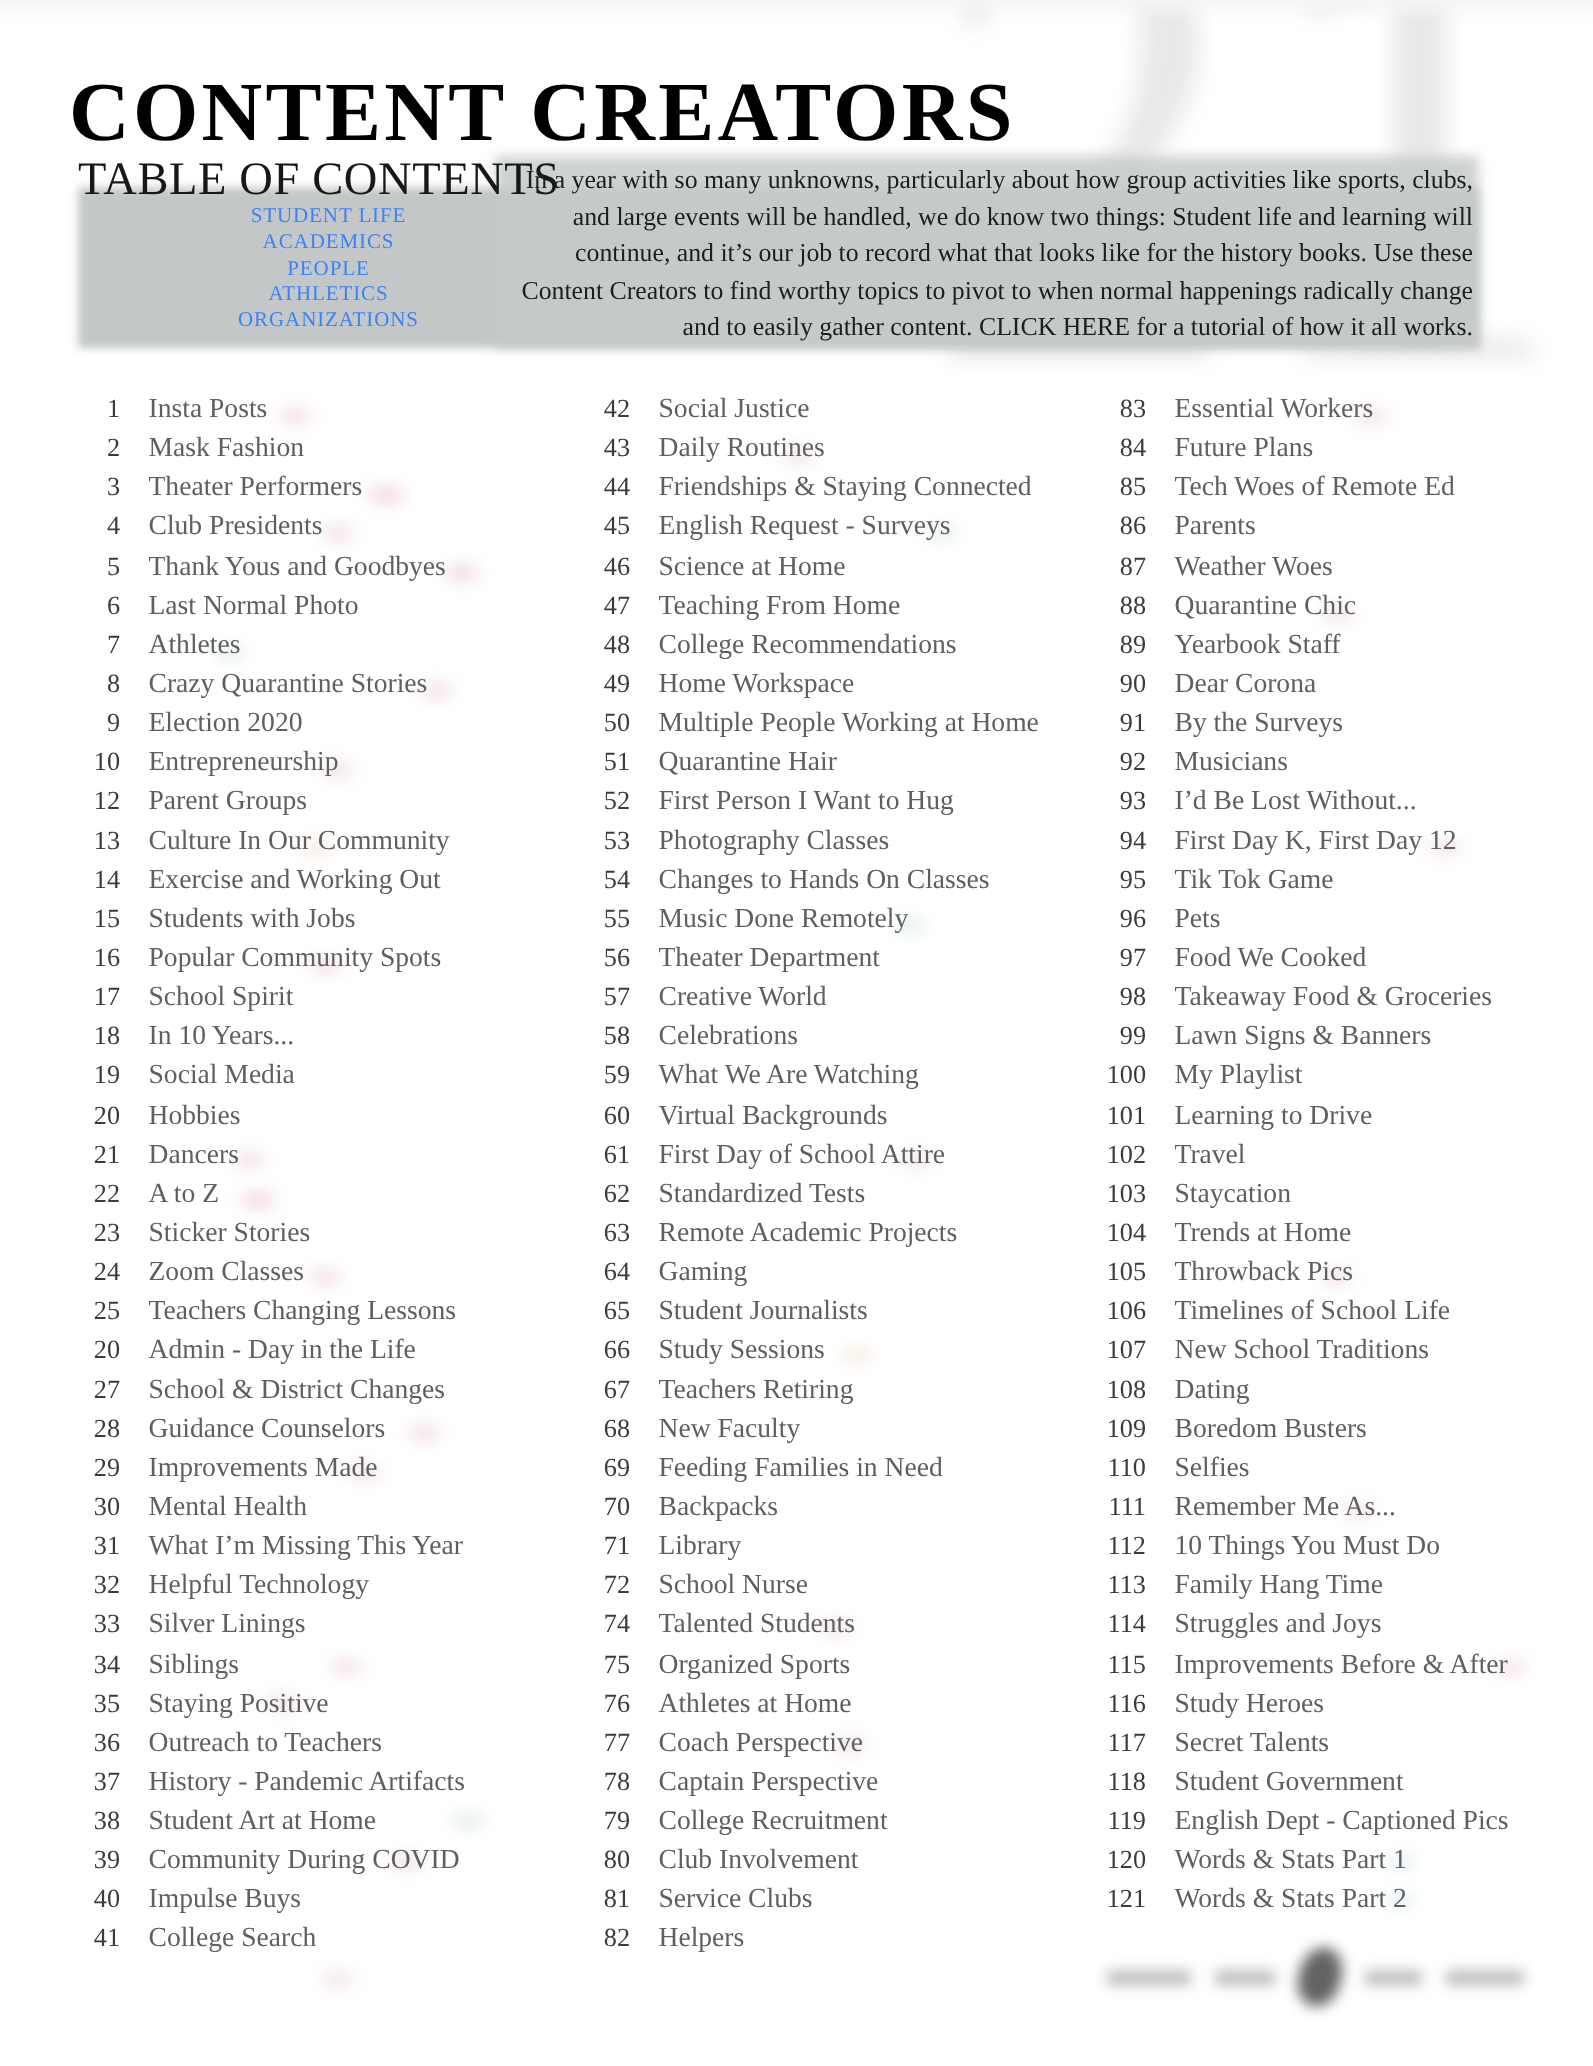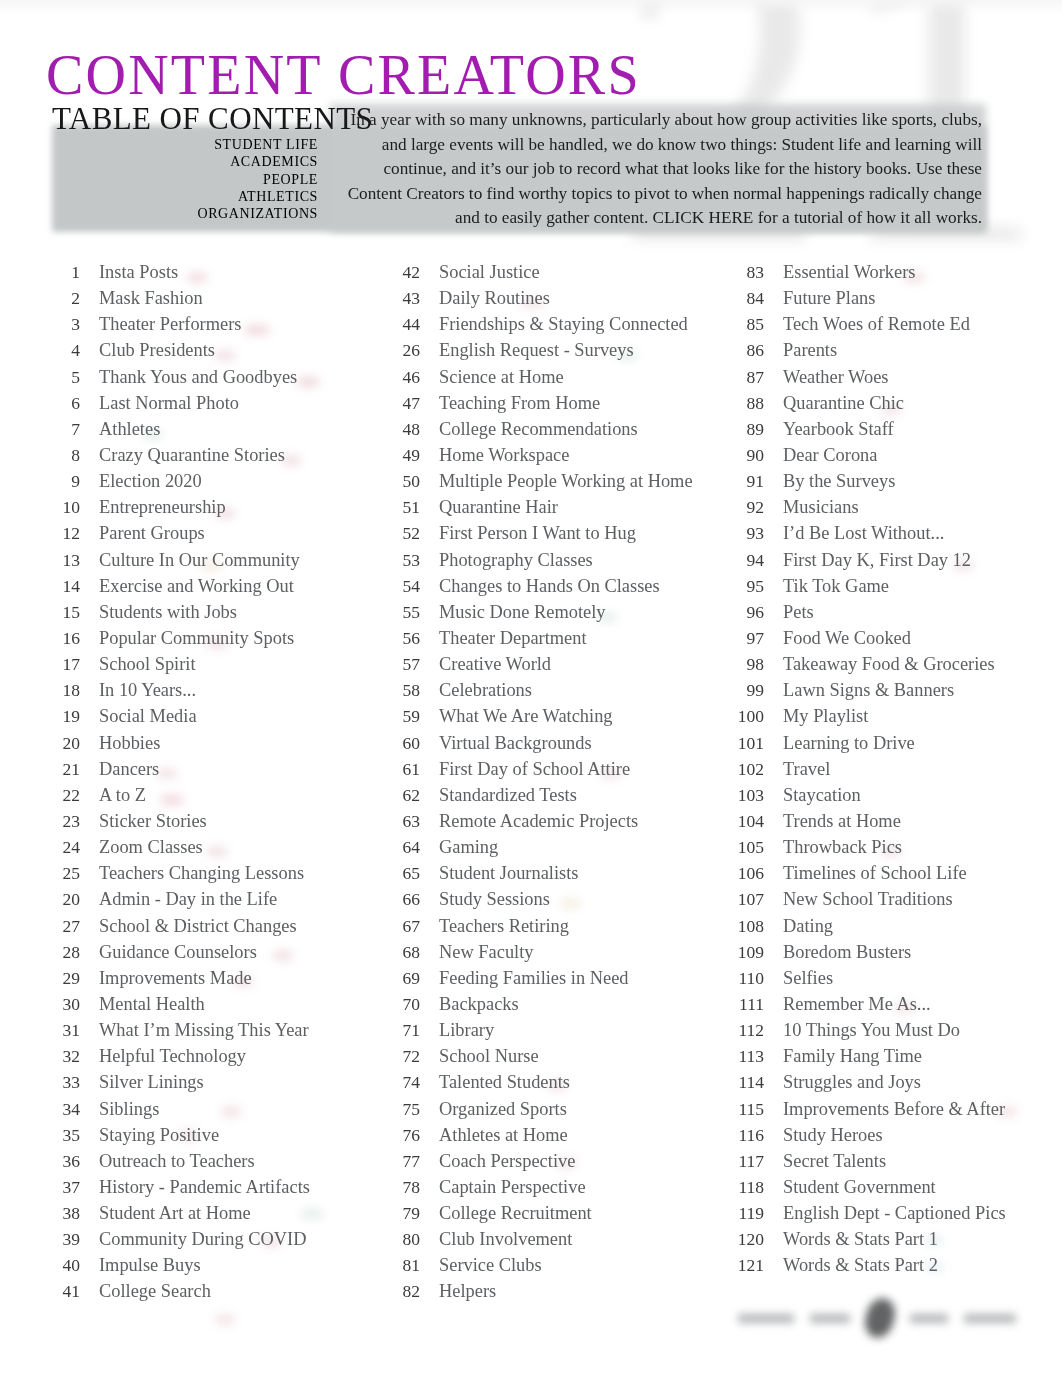"CONTENT CREATORS" .main-title { color: #a21caf -> #000000; font-weight: 400 -> 700 }
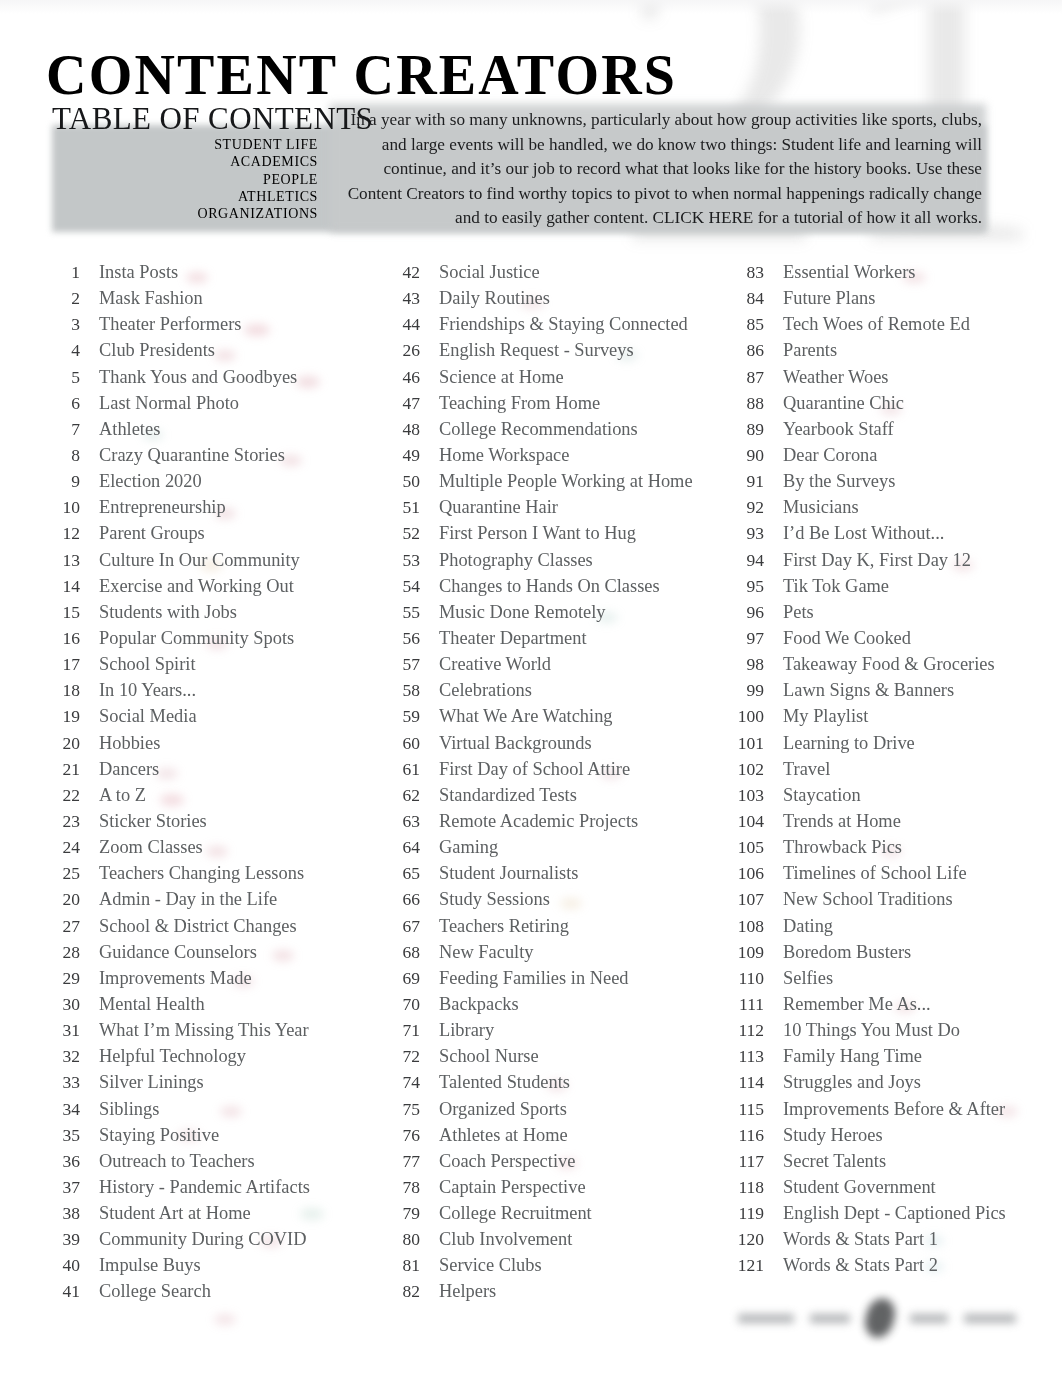"STUDENT LIFE" .categories .cat { color: #000000 -> #3b82f6; text-align: none -> center }
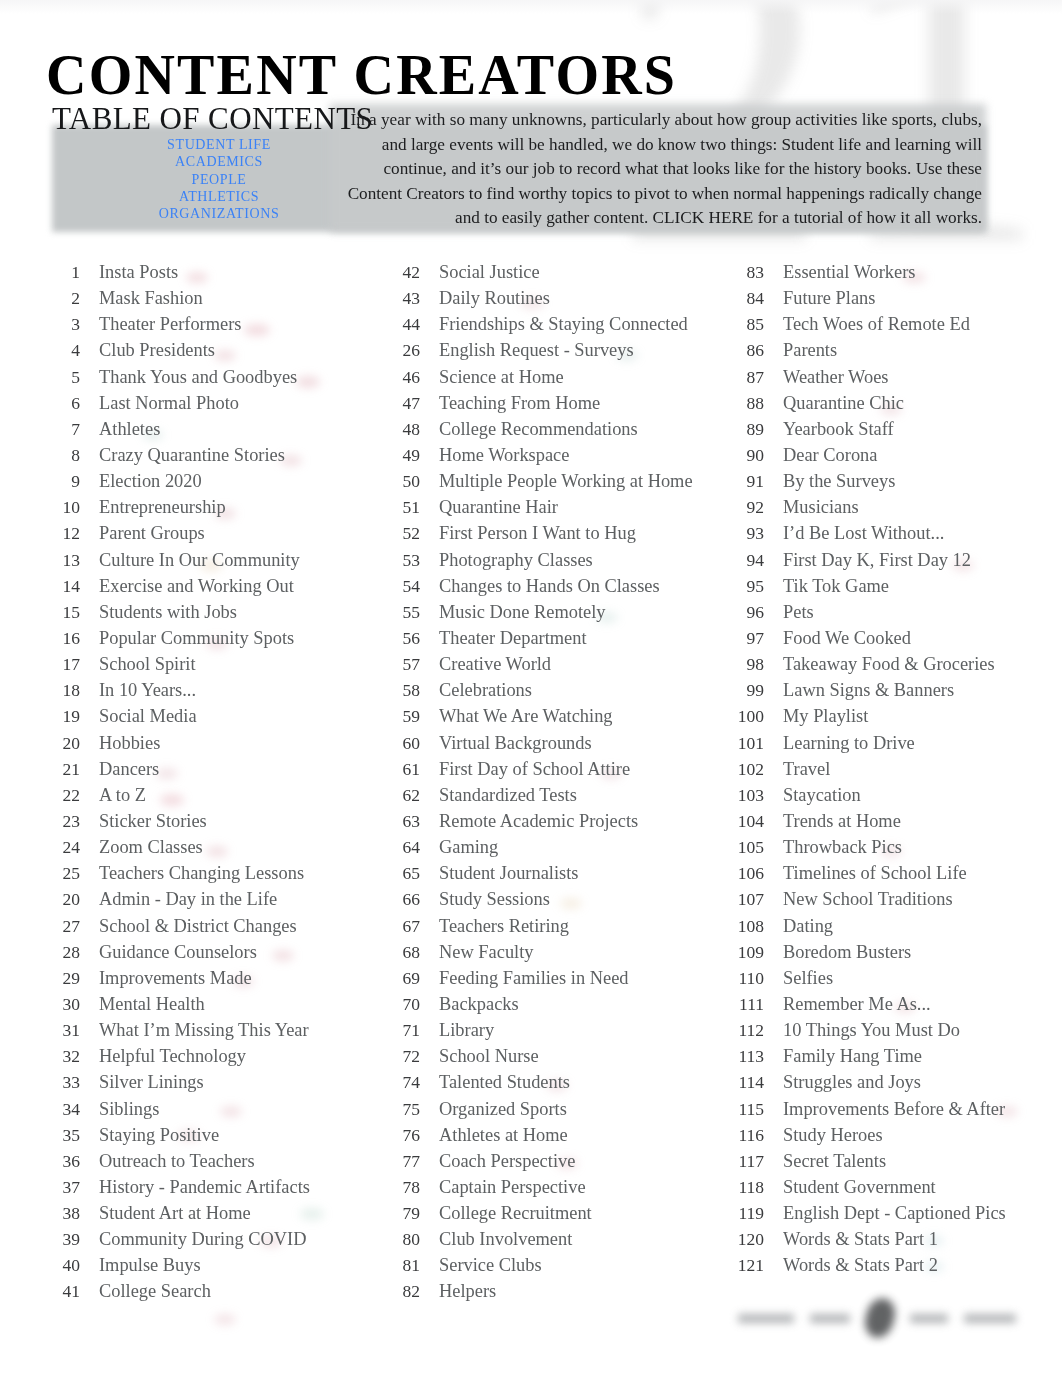"26" span.num { text: 26 -> 45 }
